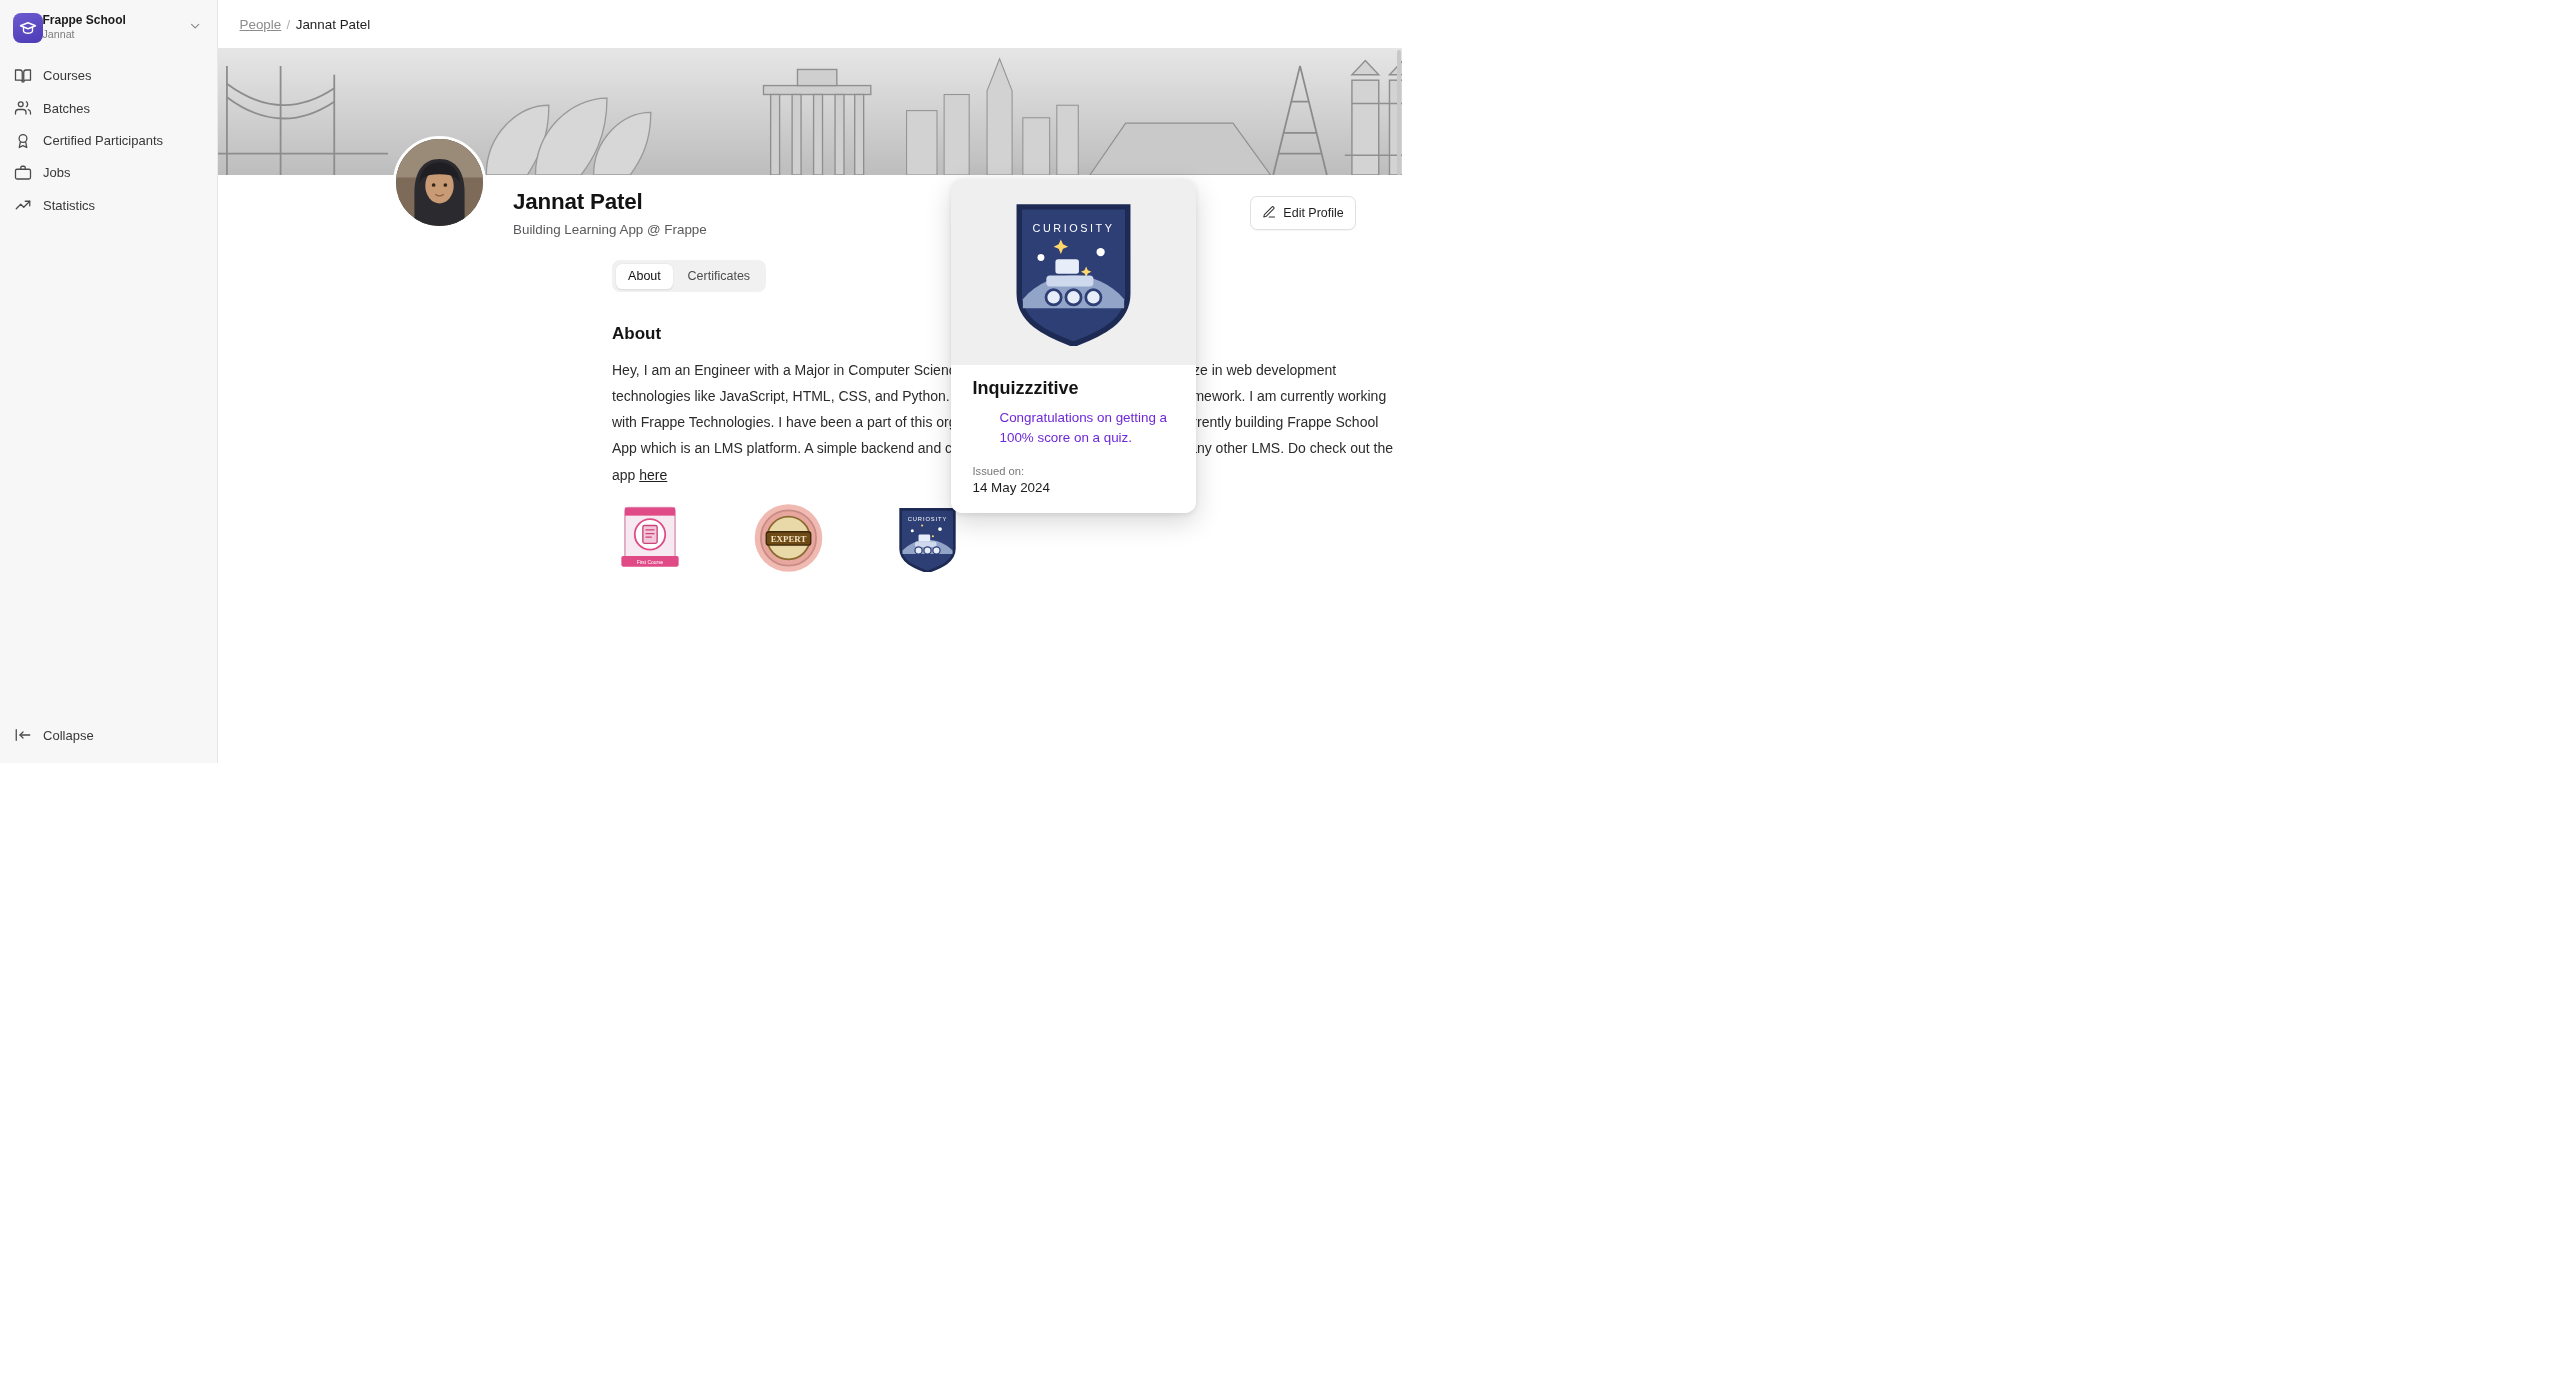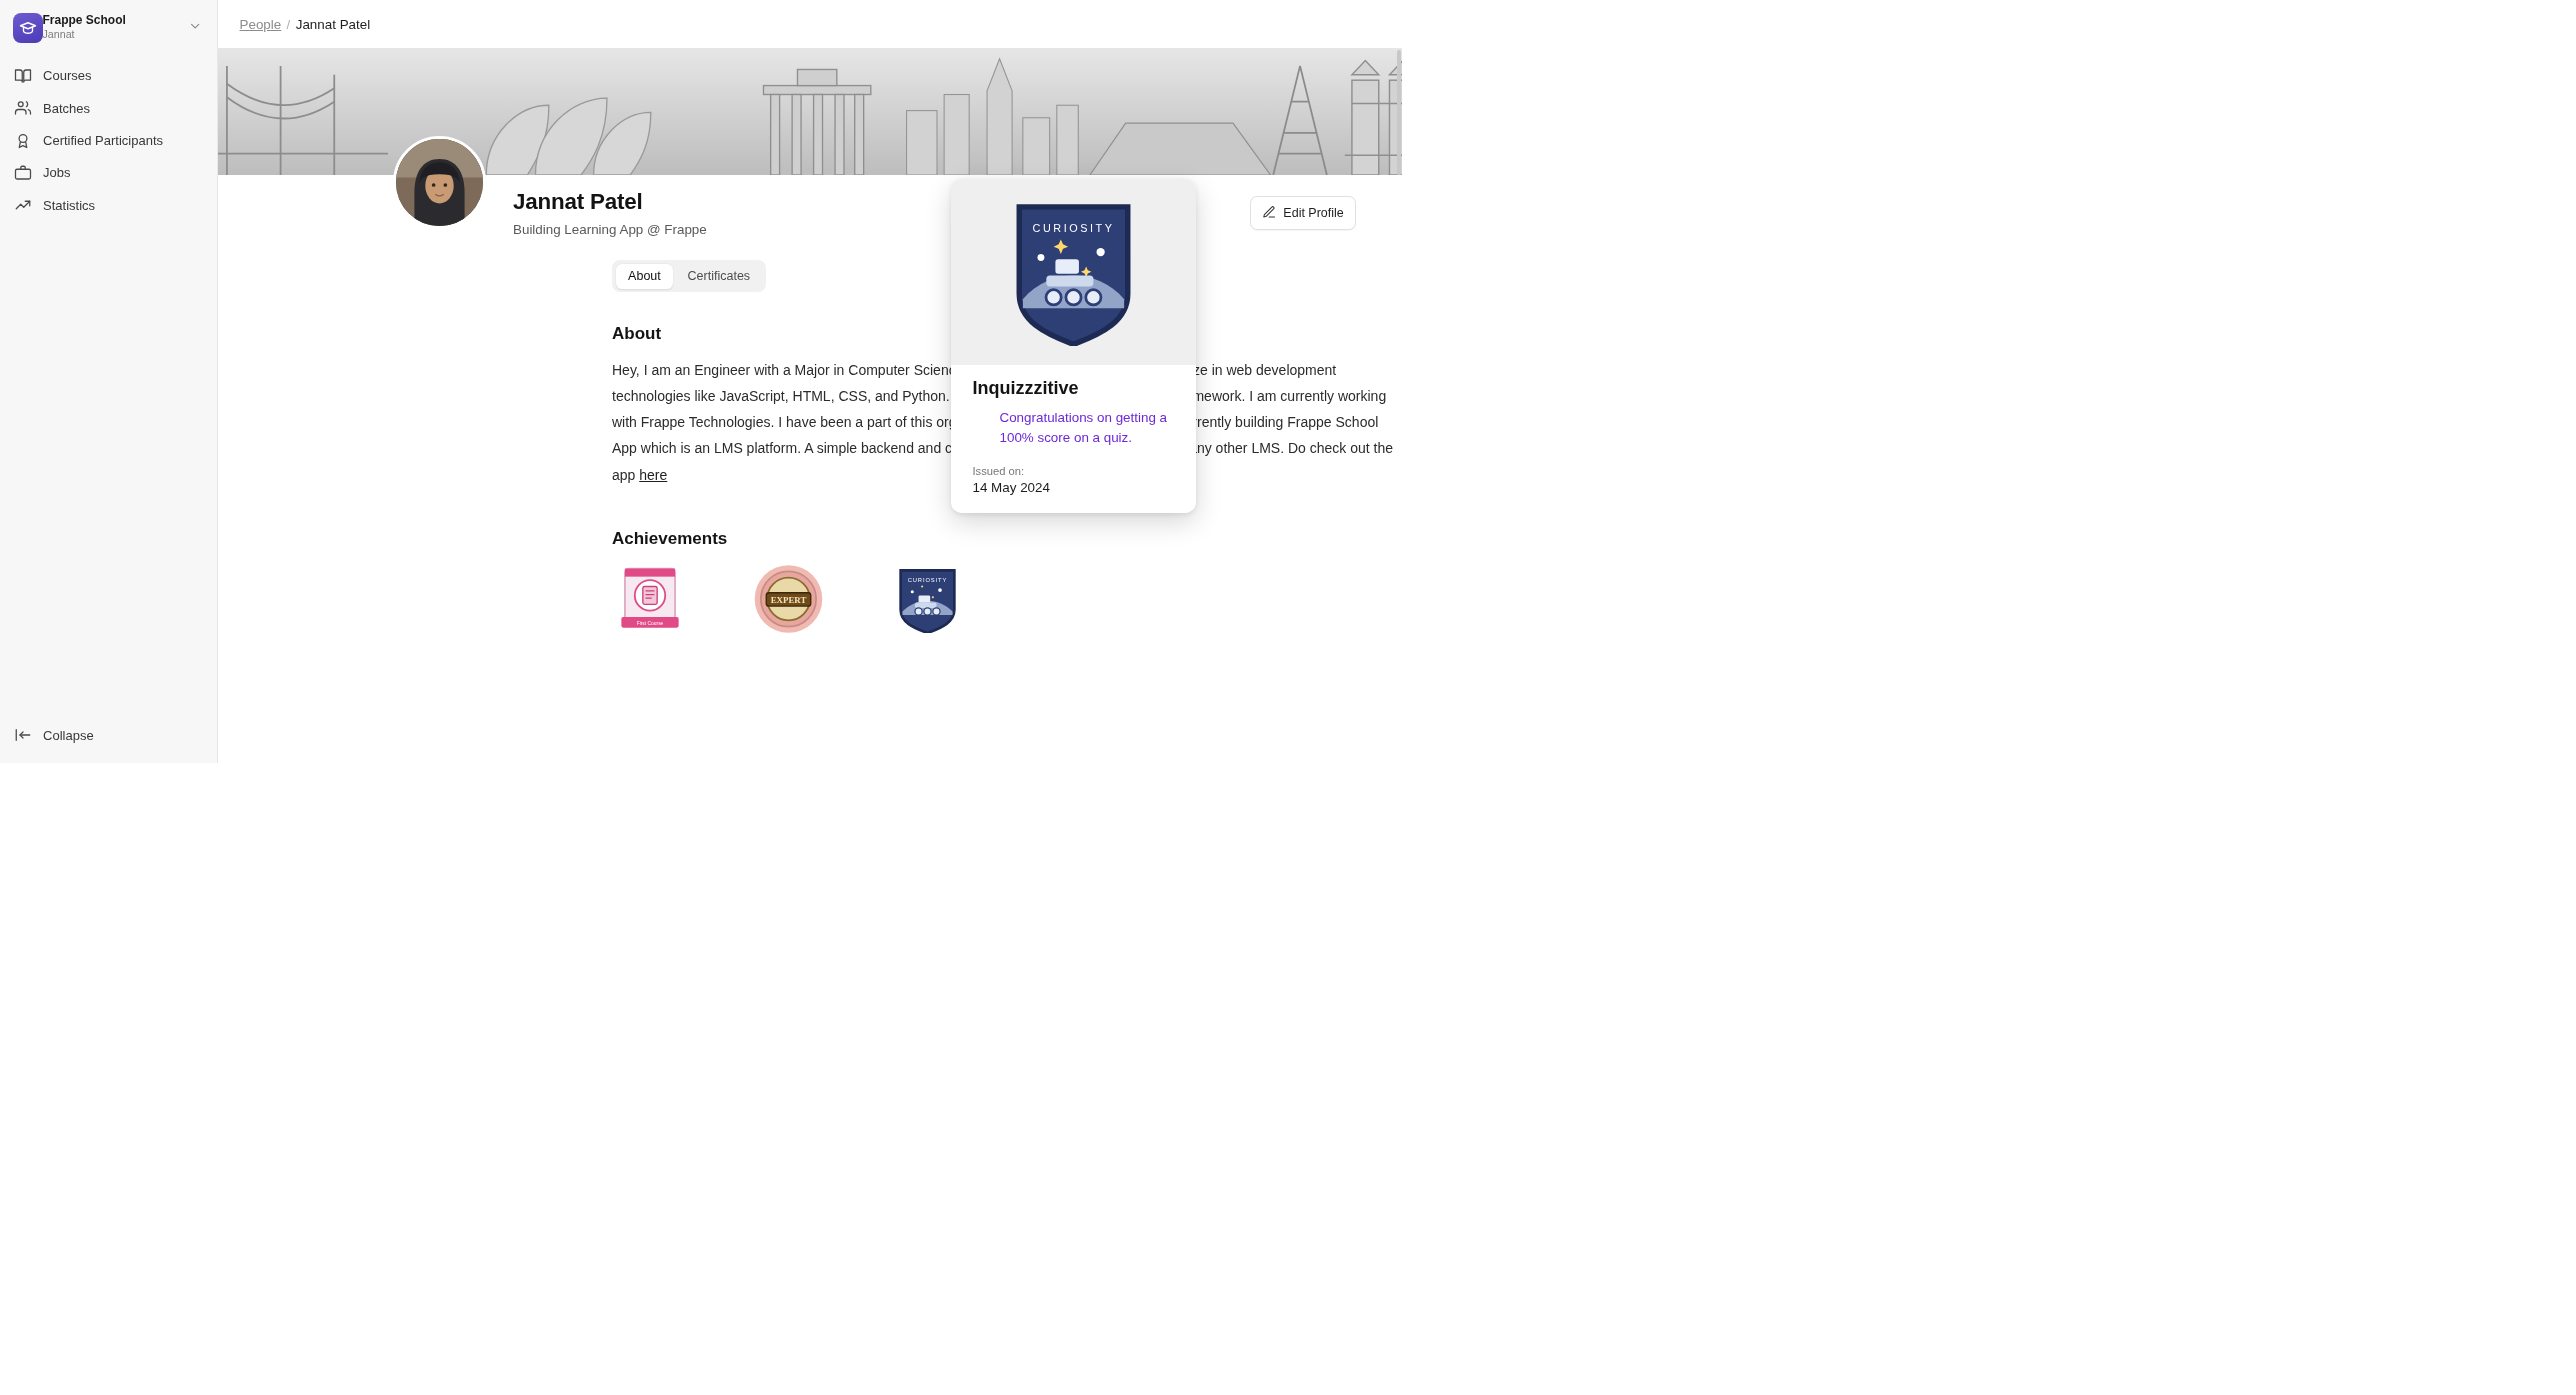"Achievements" div.ach-title { html: <div>Achievements</div> -> none }
